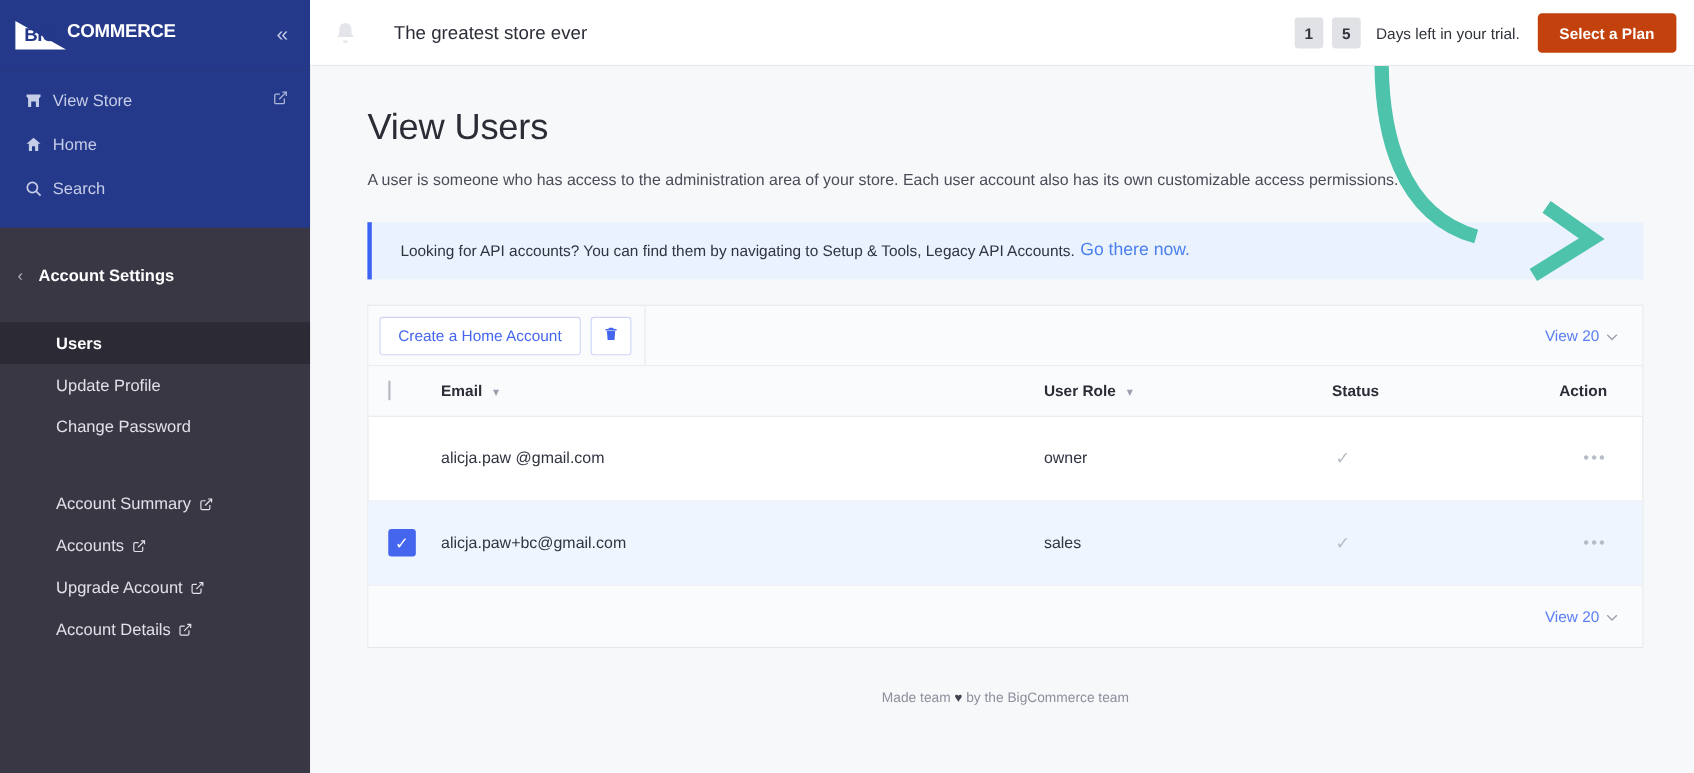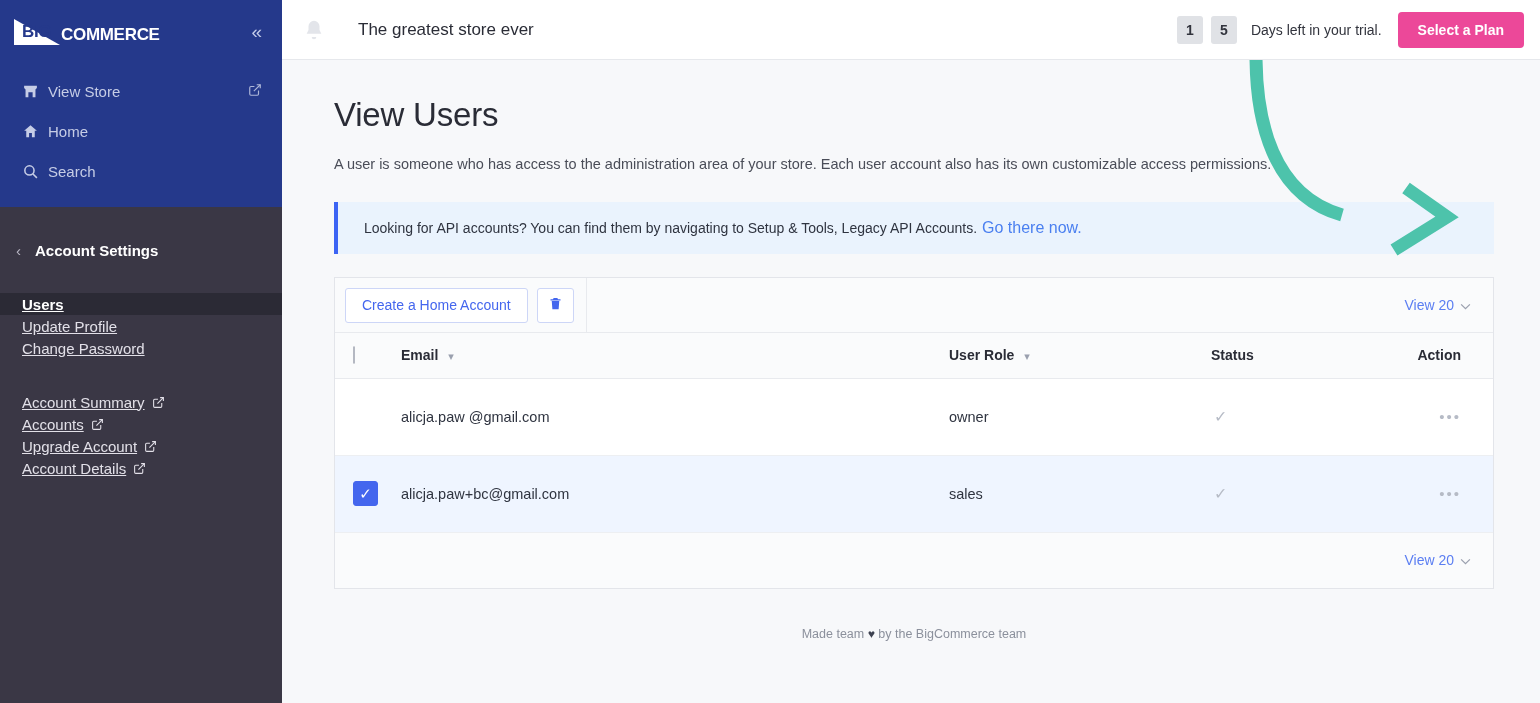"BIG" .logo { align-items: flex-end -> flex-start }
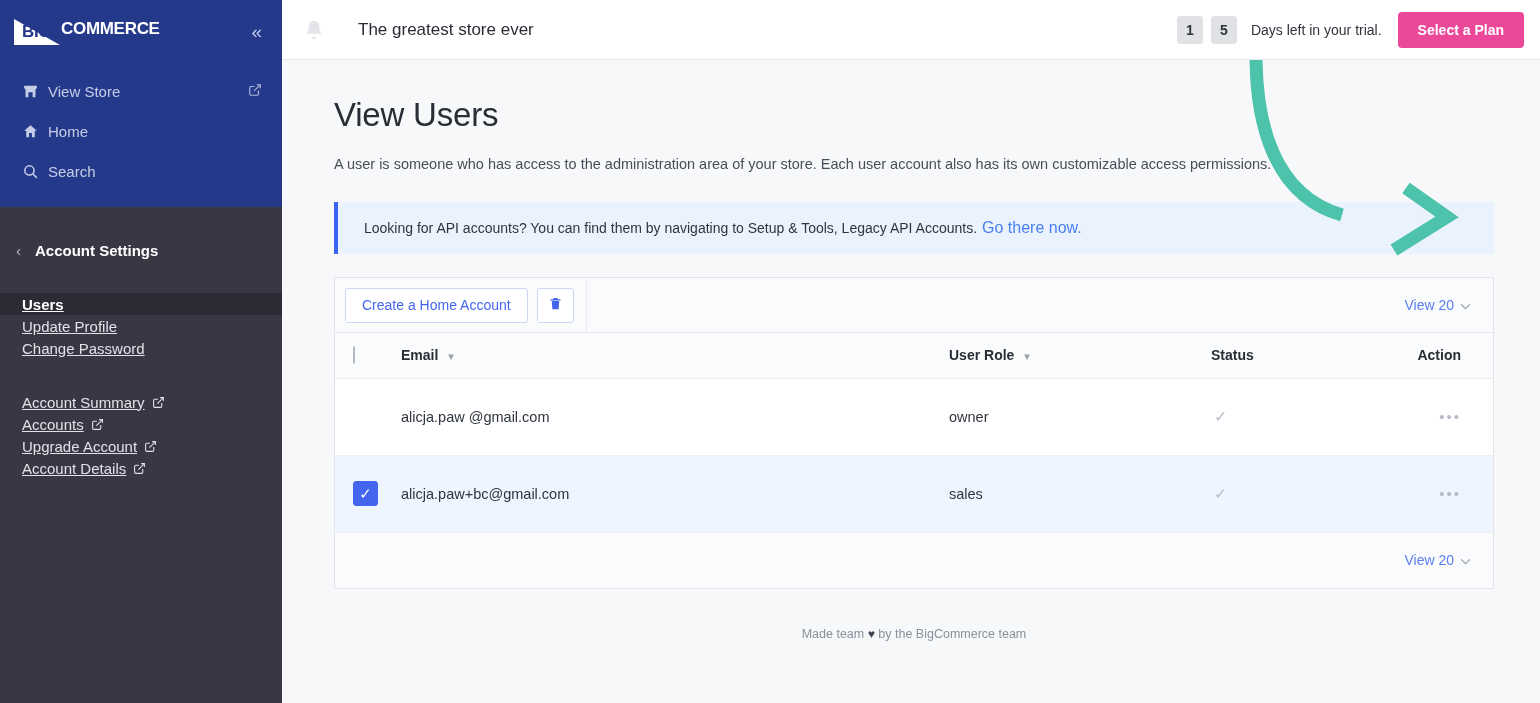"Select a Plan" .plan-btn { background: #ec4899 -> #c2410c }
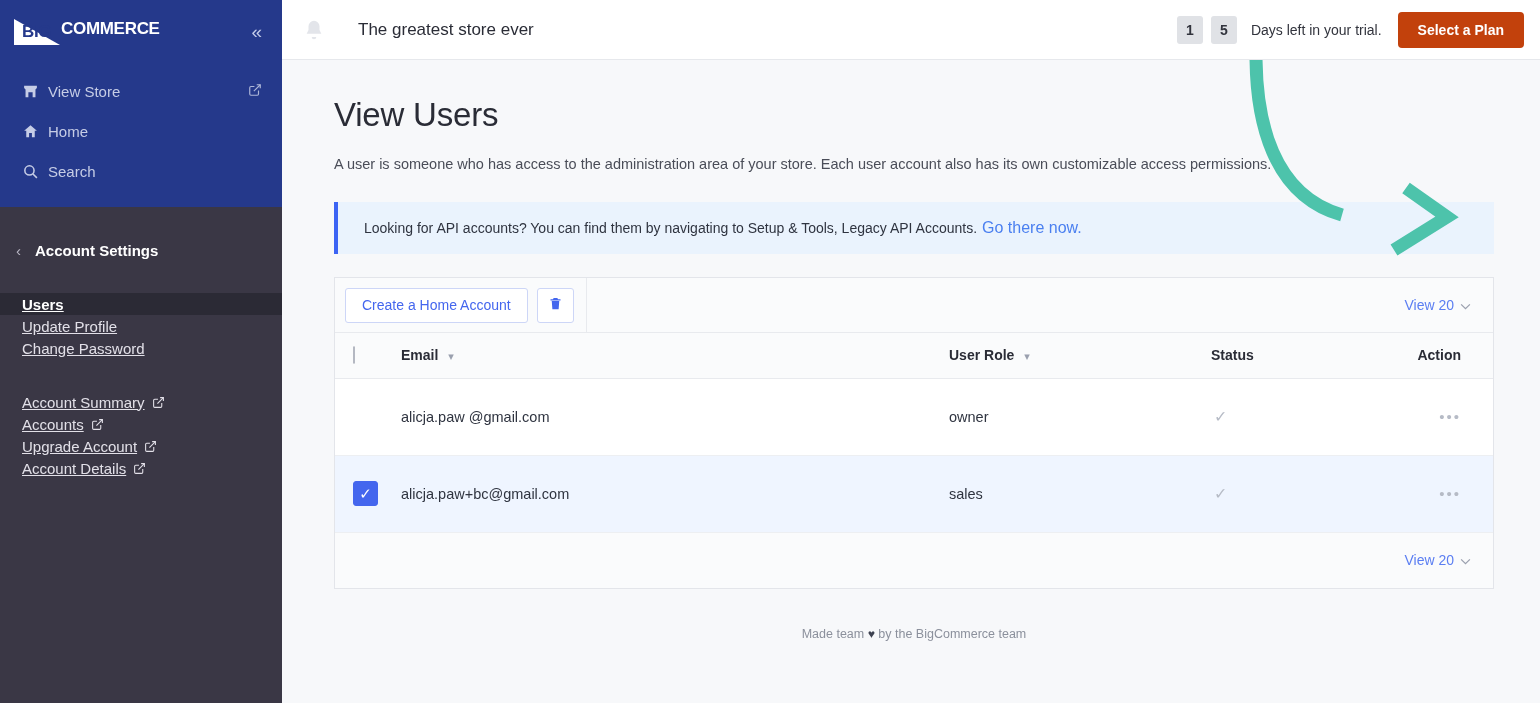"Users" .sb-item { height: 22px -> 38px; padding: 0 16px 0 22px -> 0 16px 0 51px; text-decoration: underline -> none }
